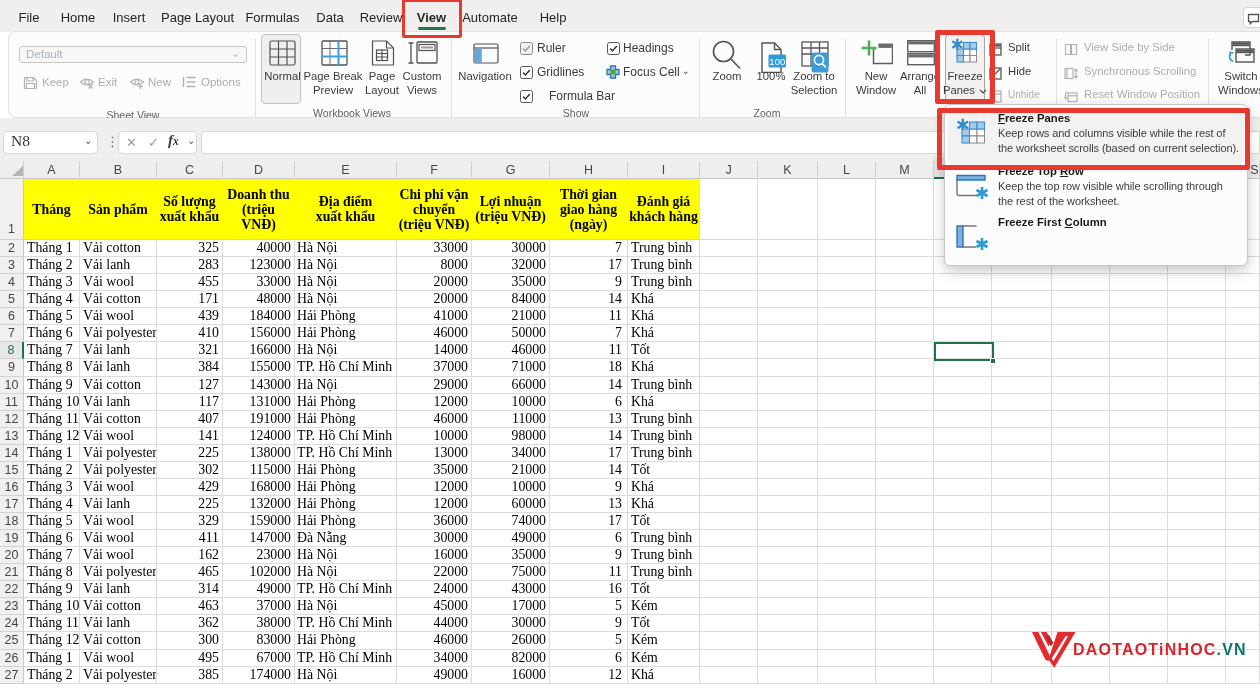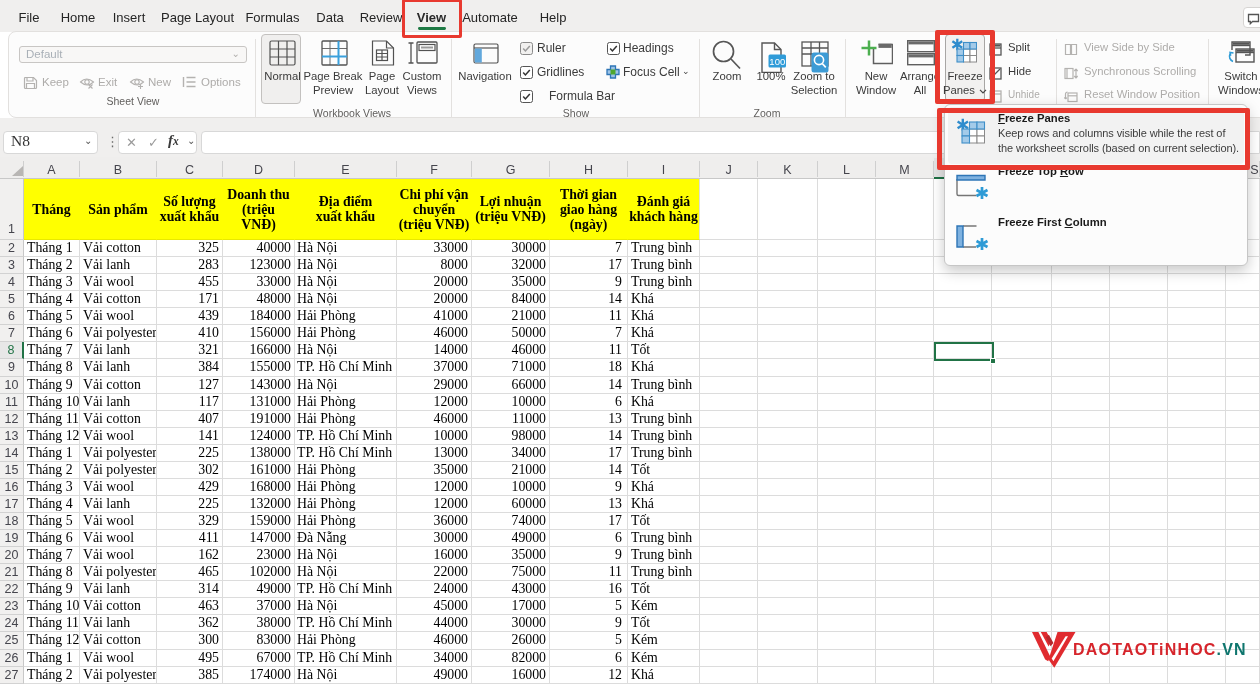"Sheet View" div.ab { top: 63px -> 77px }
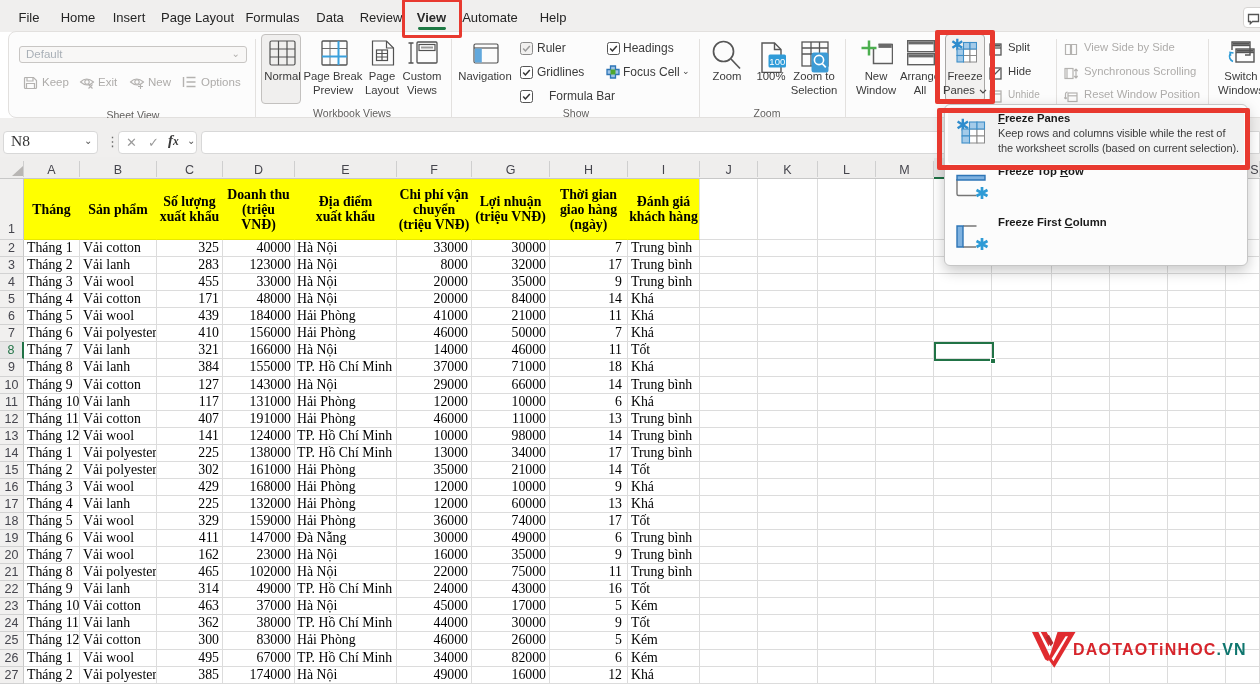"Keep the top row visible" div.ab { html: none -> <div>Keep the top row visible while scrolling through<br>the rest of the worksheet.</div> }
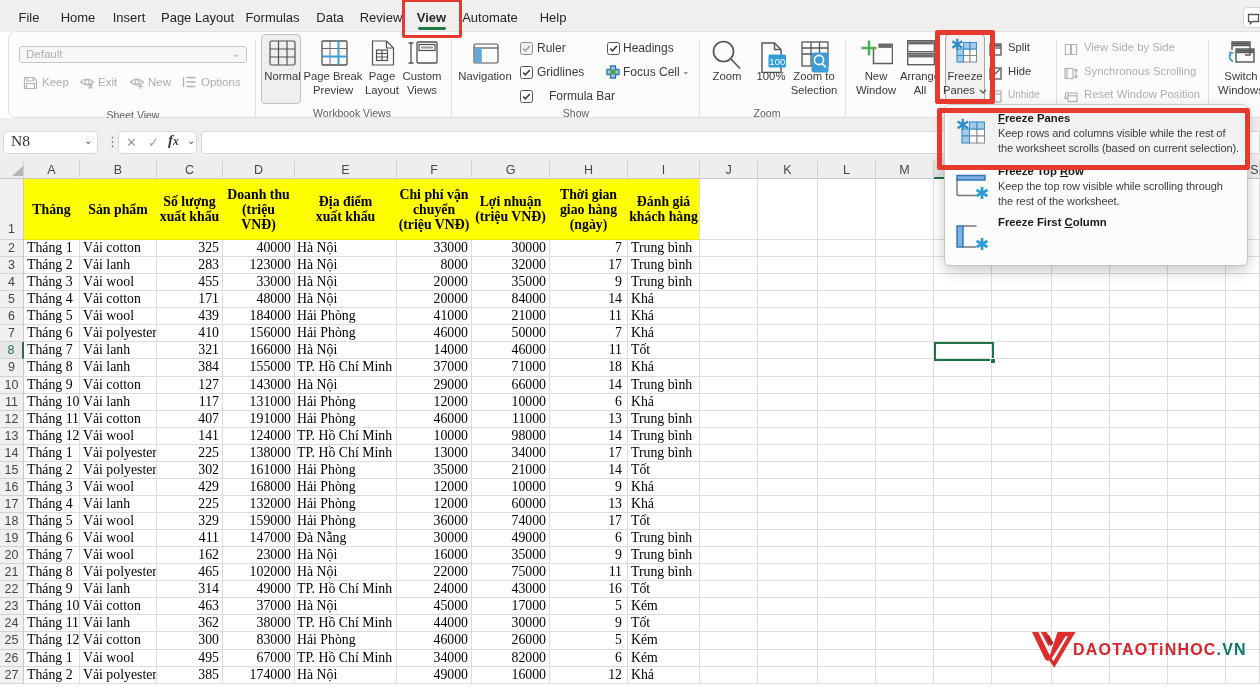"161000" td.n { text: 161000 -> 115000 }
